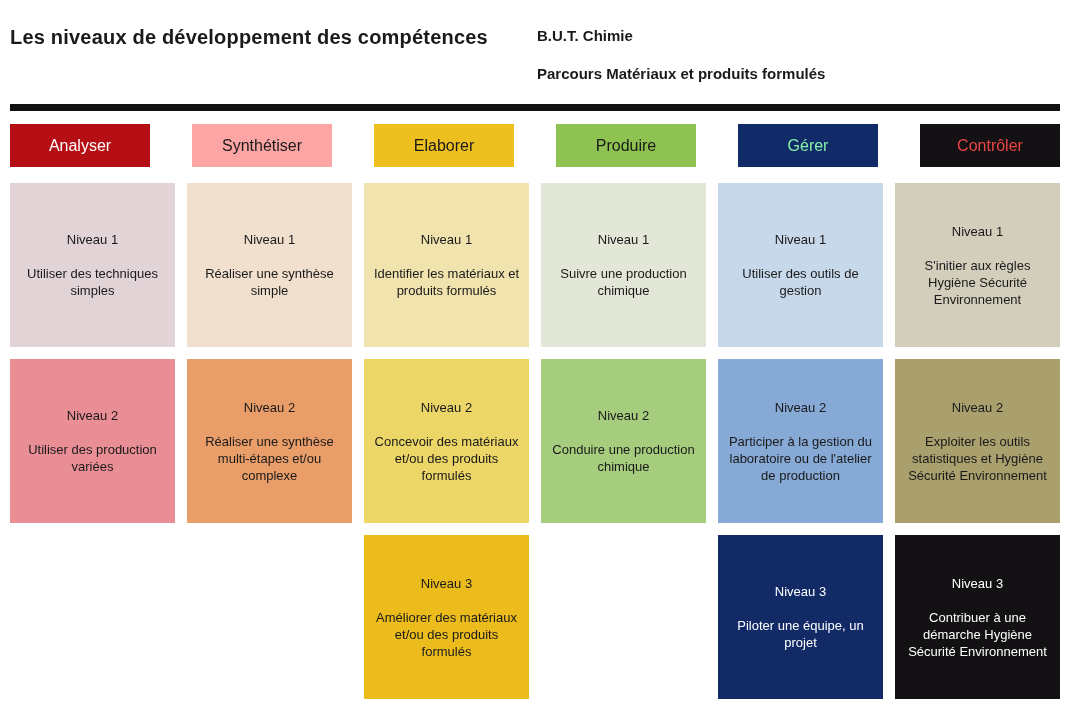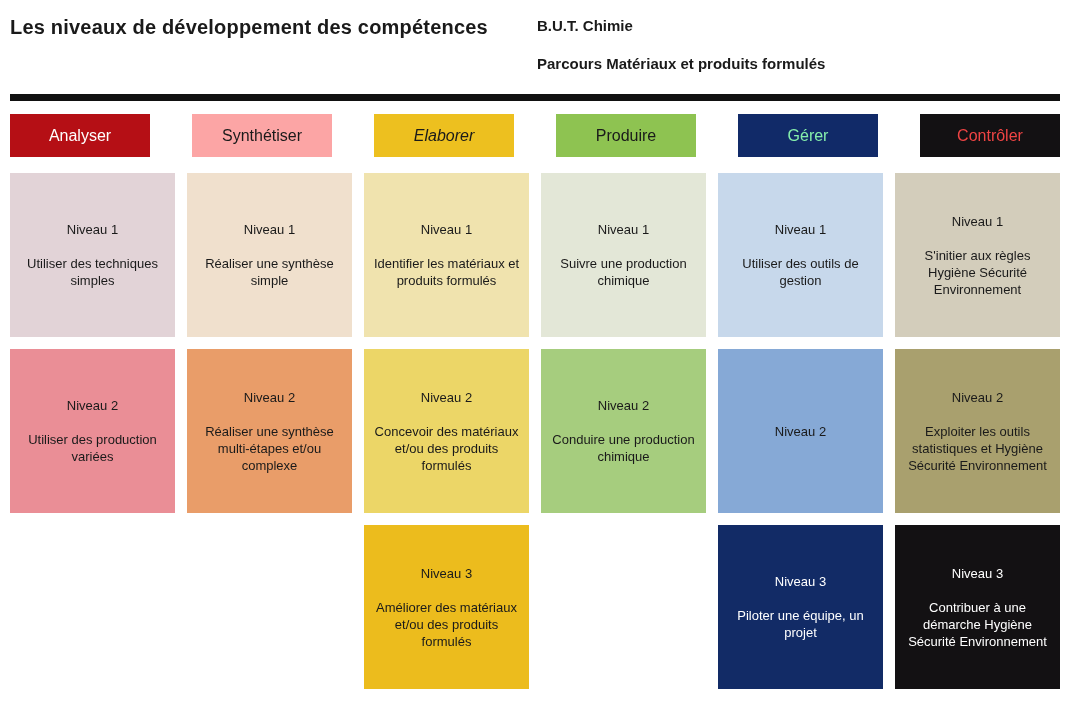"Les niveaux de développement des" .page { padding: 14px 0 0 10px -> 24px 0 0 10px }
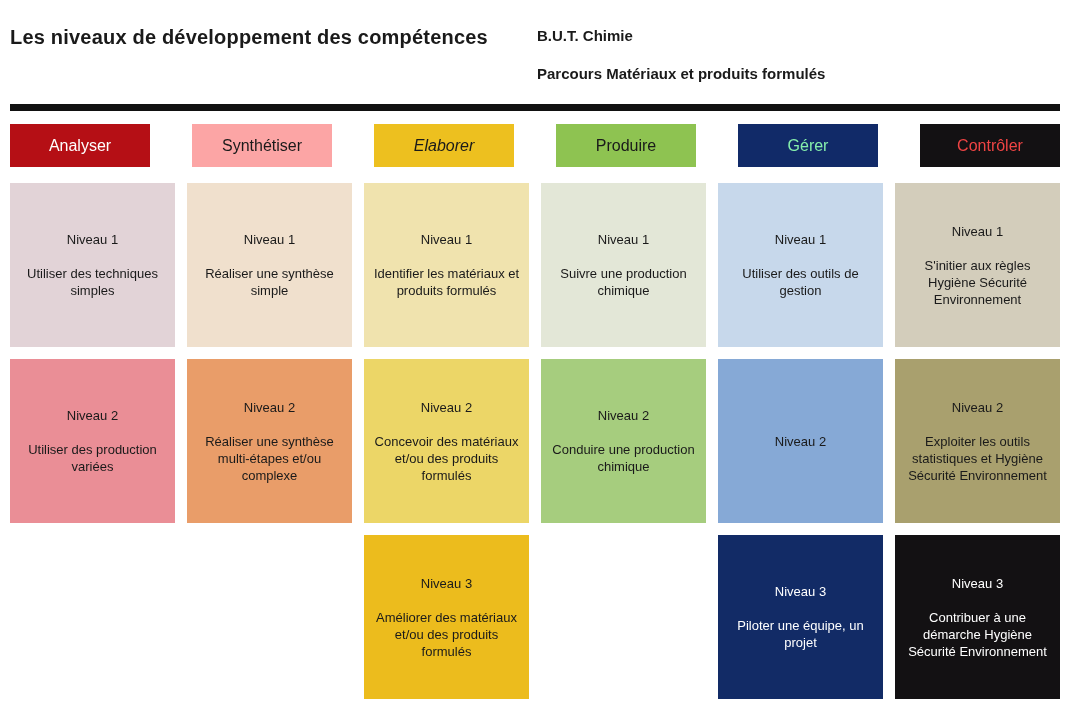"Elaborer" div.col-header { font-style: italic -> none }
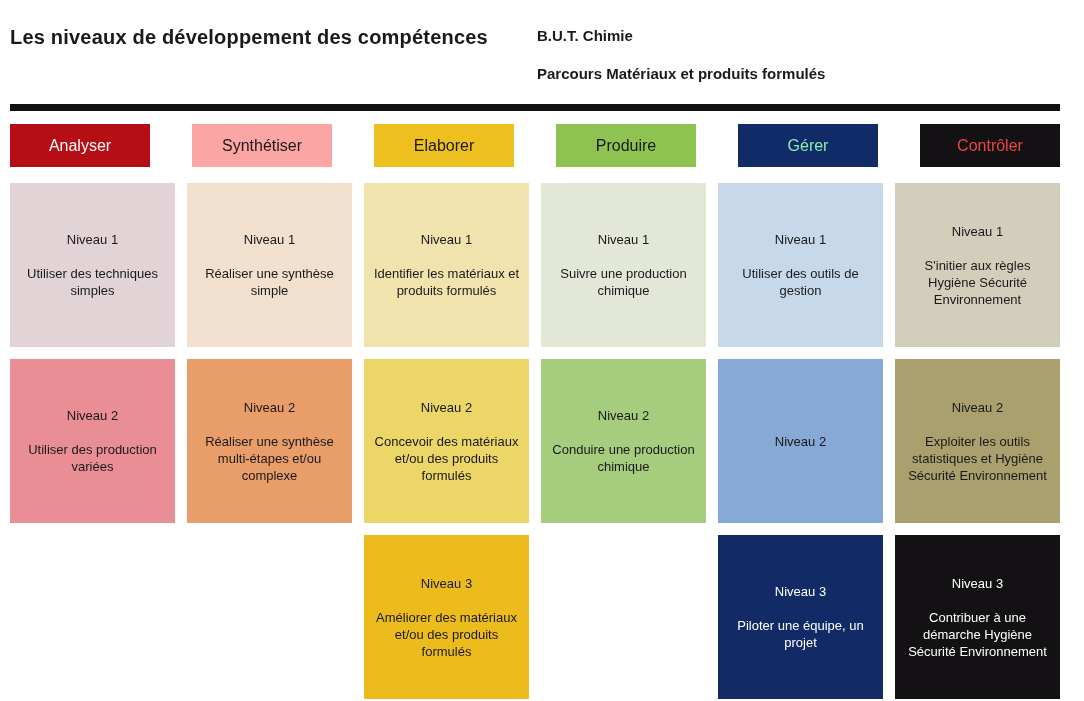"Participer à la gestion du" div.level-desc { html: none -> <div>Participer à la gestion du laboratoire ou de l'atelier de production</div> }
